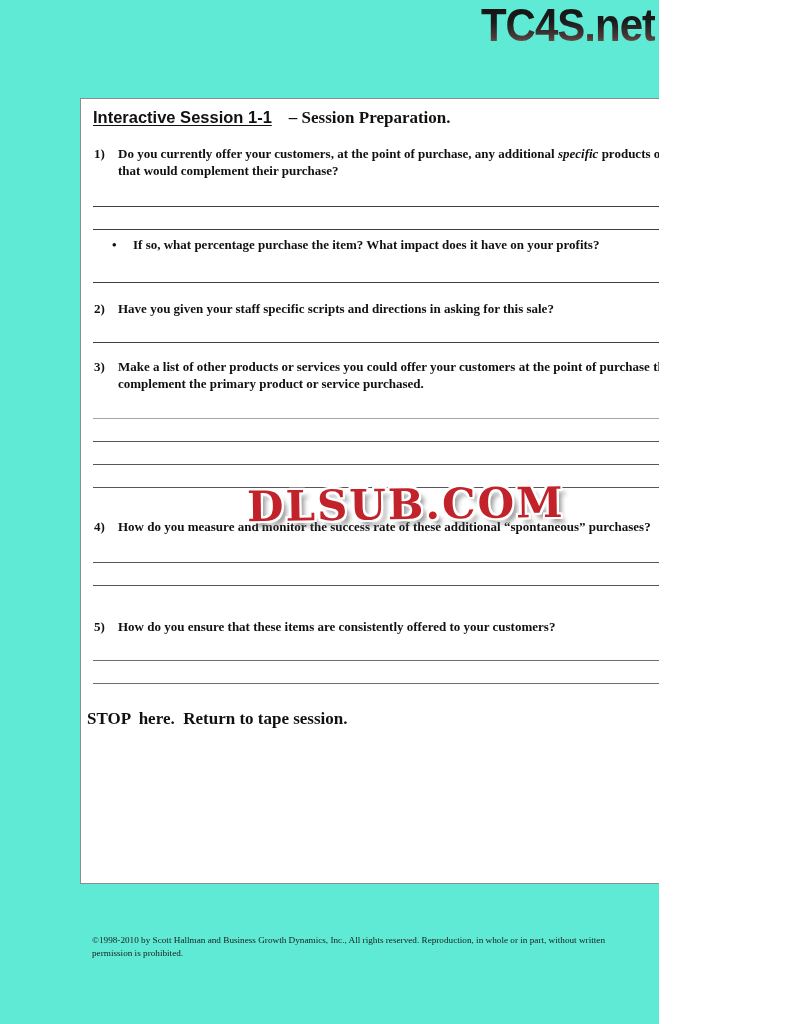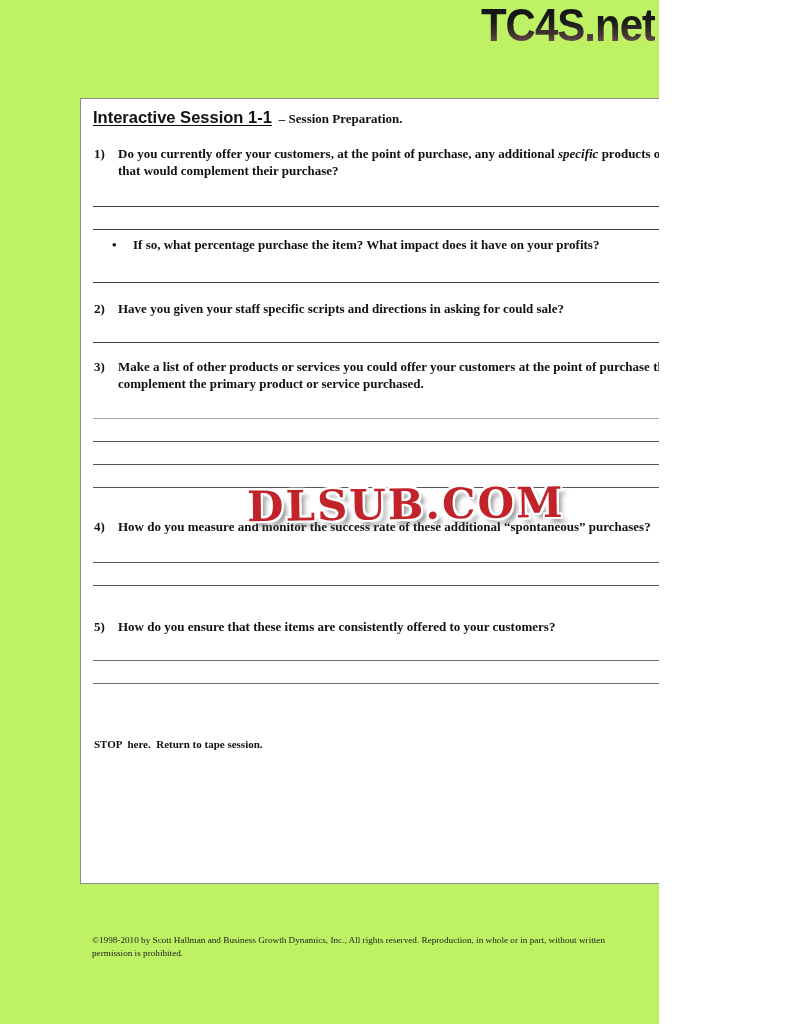"TC4S.net" .page { background: #bef264 -> #5eead4 }
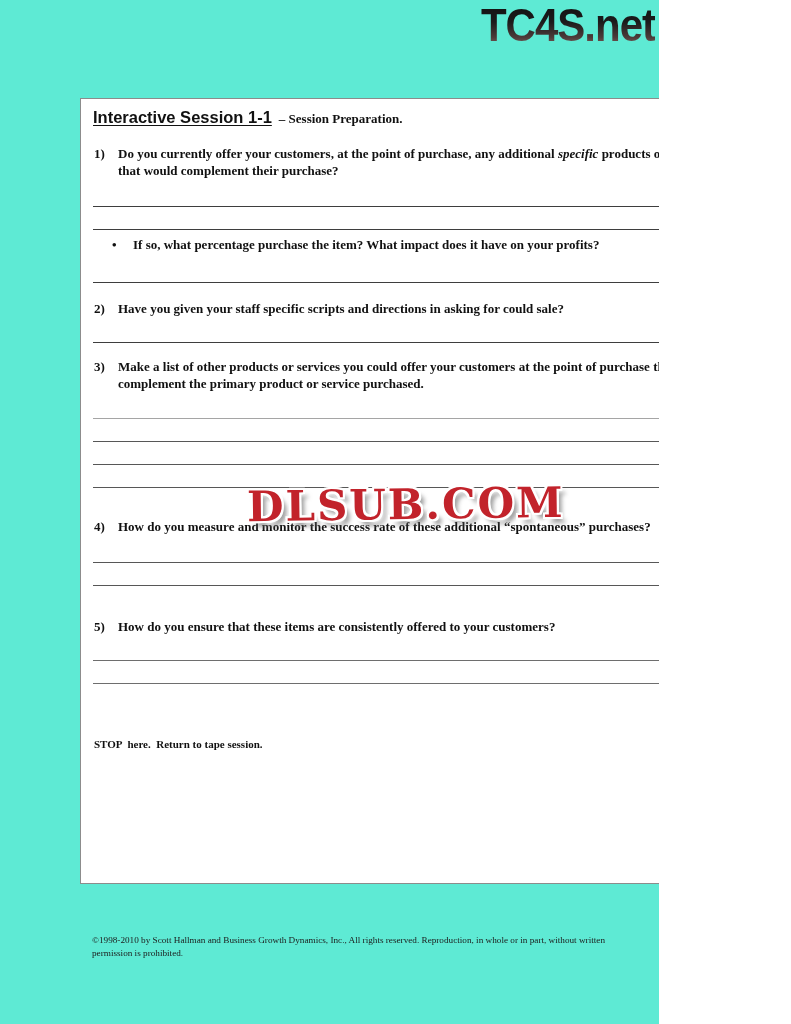"– Session Preparation." .title-suffix { font-size: 13px -> 17px; margin-left: 7px -> 17px }
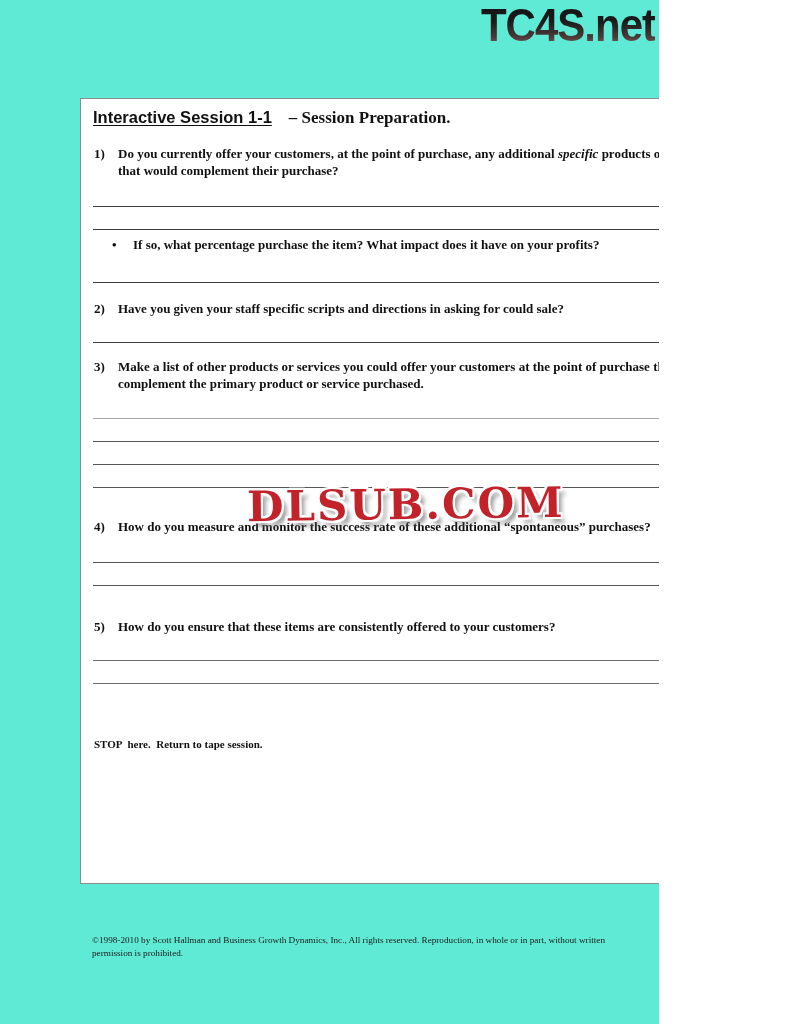"Have you given your staff" div.qtext { text: could -> this }
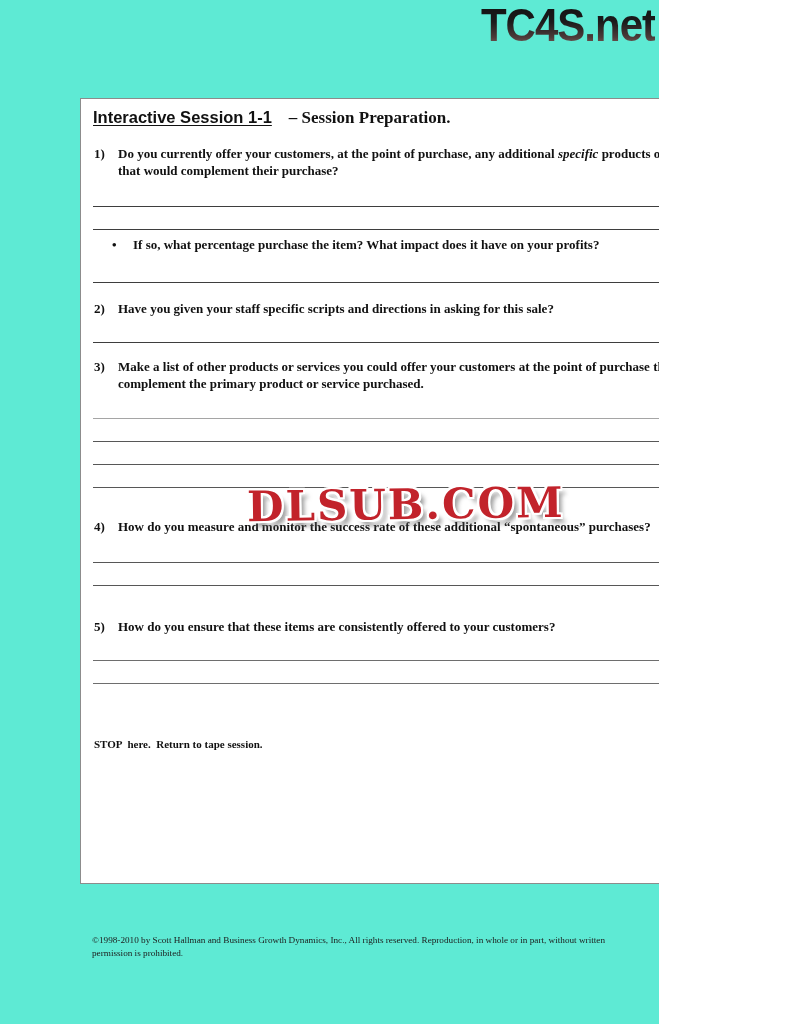"STOP here. Return to tape" .stop { font-size: 11px -> 17px; left: 13px -> 6px; margin-top: 29px -> none }
